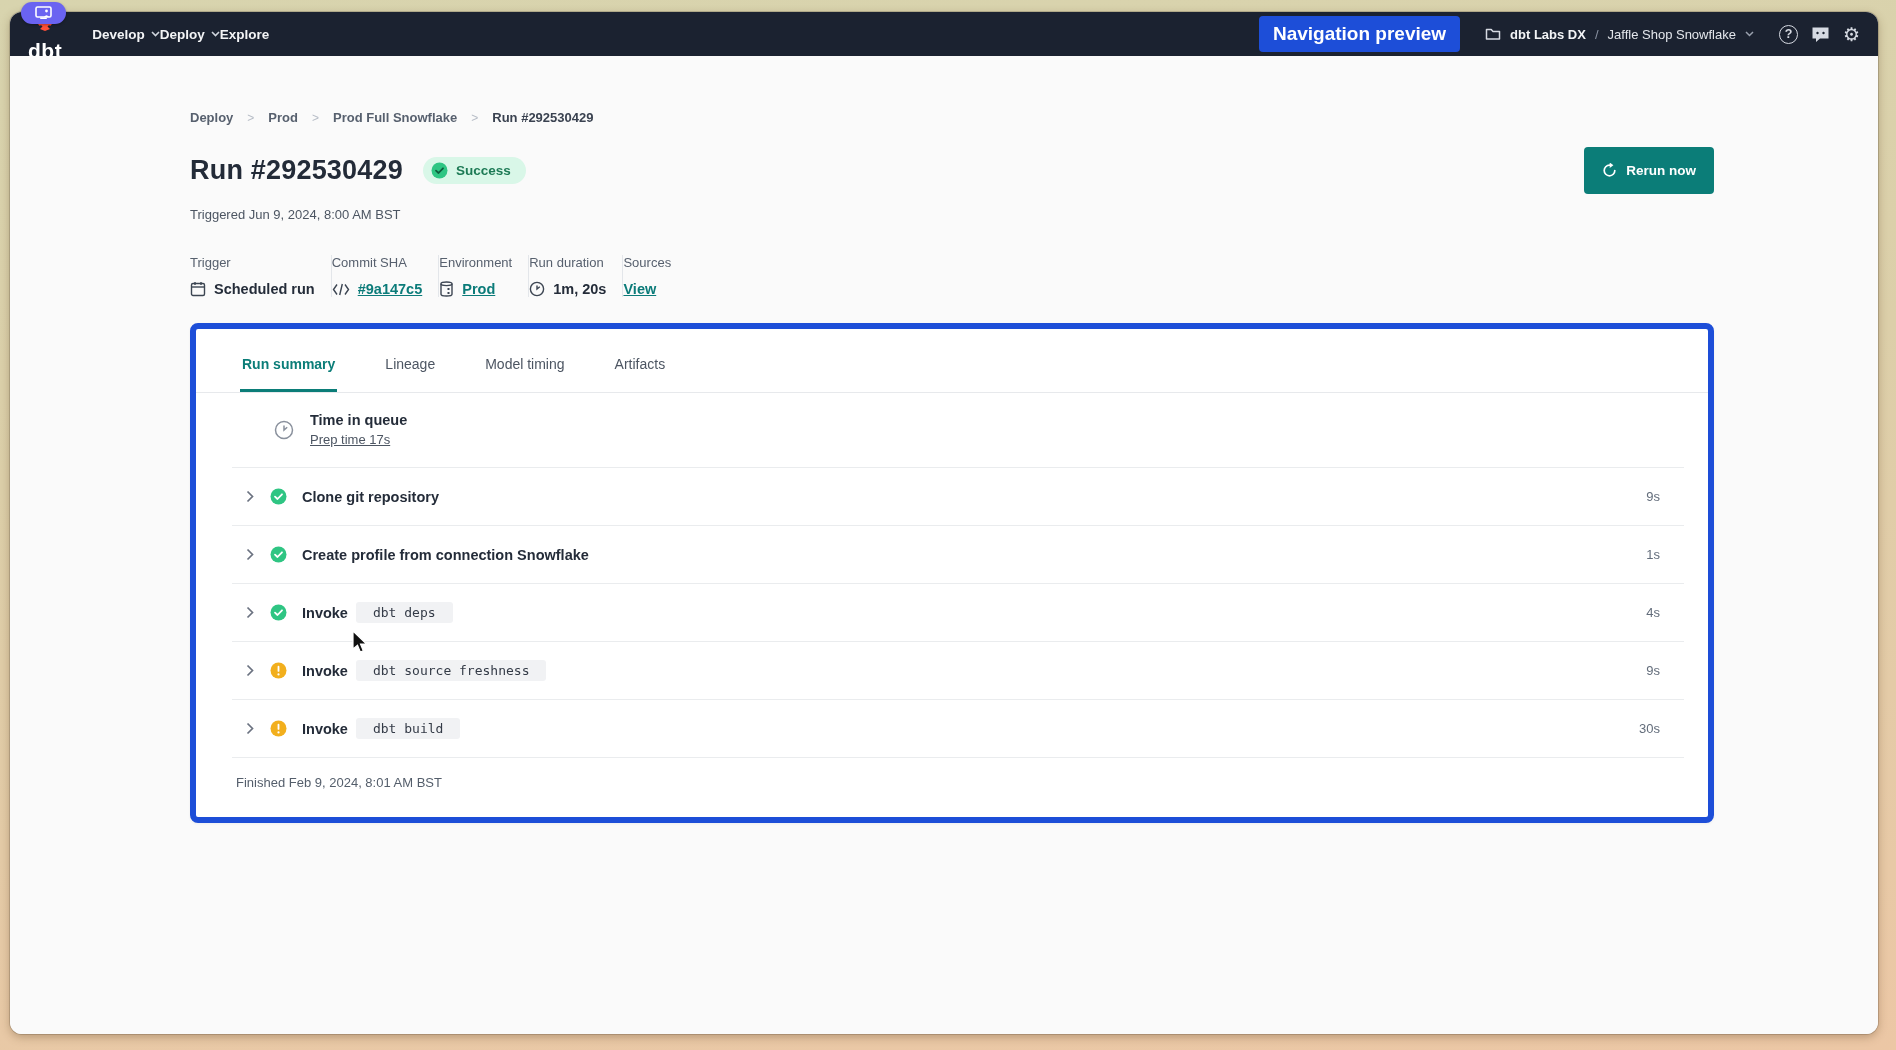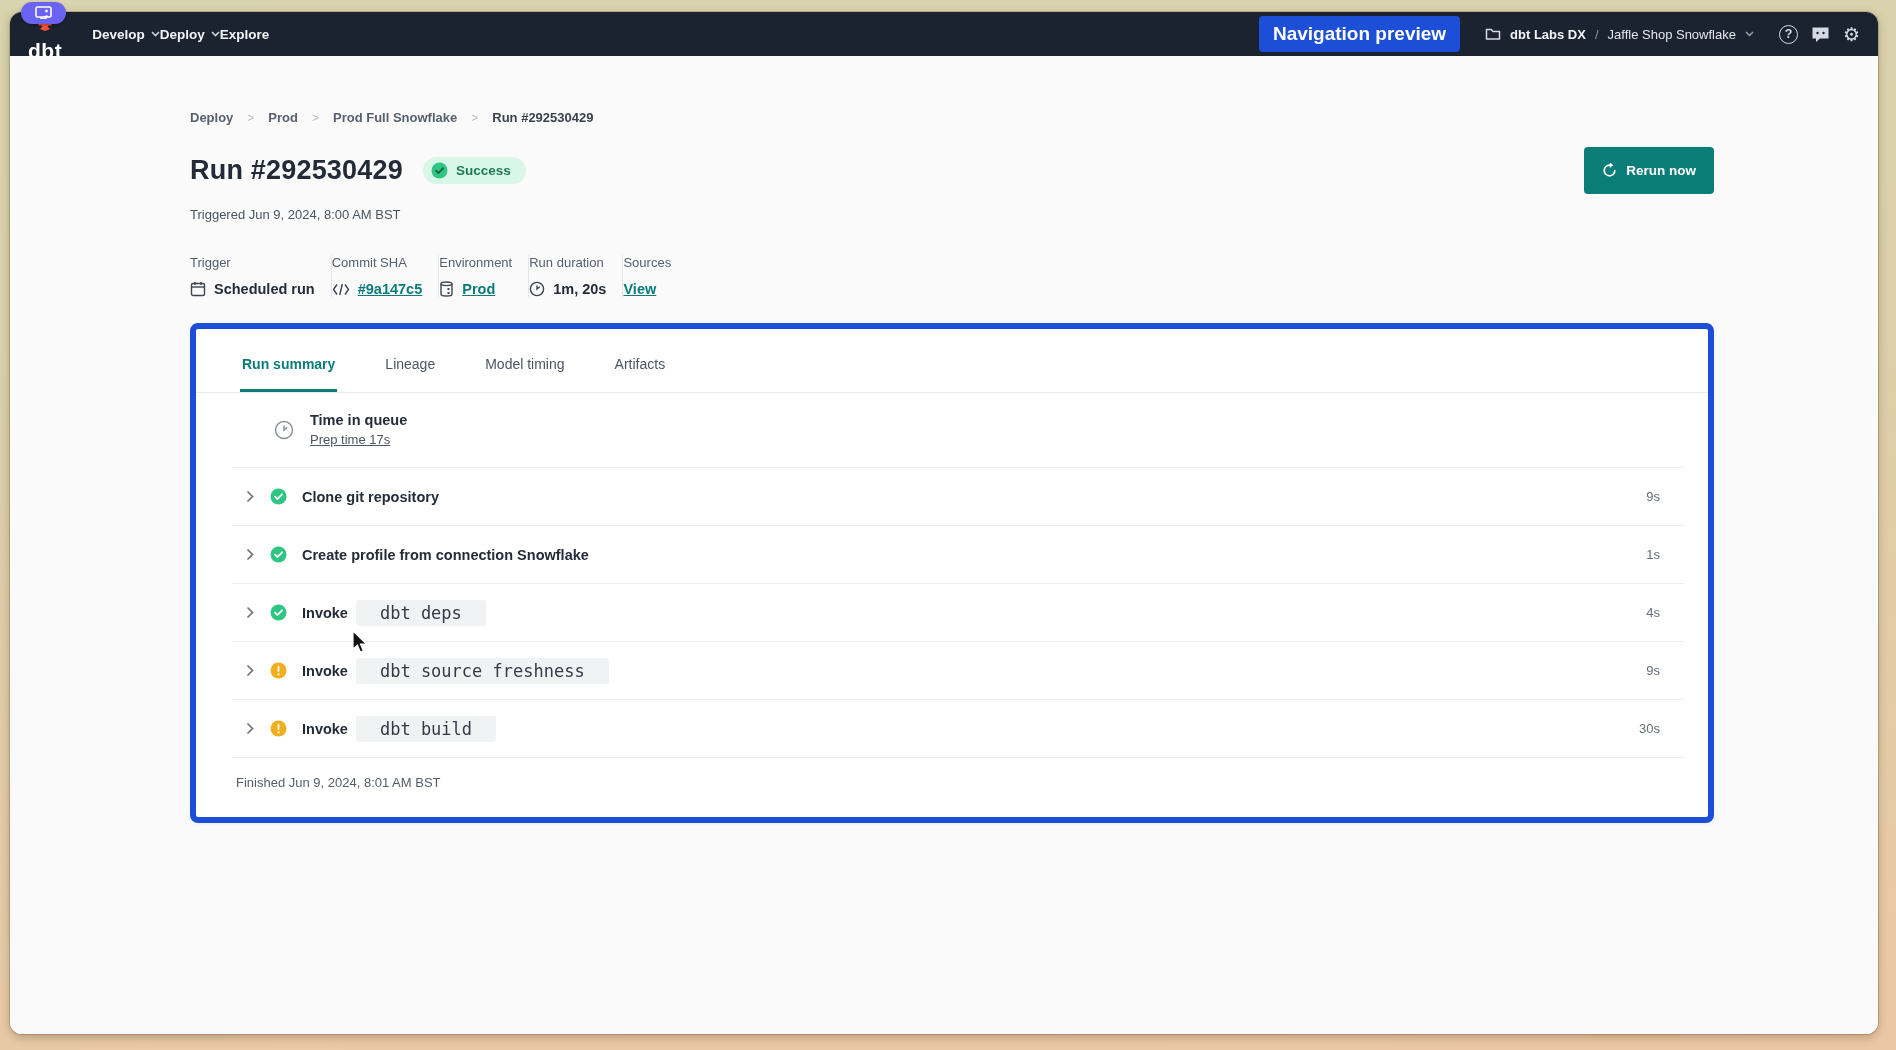"dbt deps" .step-code { font-size: 17px -> 13px; padding: 3px 24px -> 3px 17px }
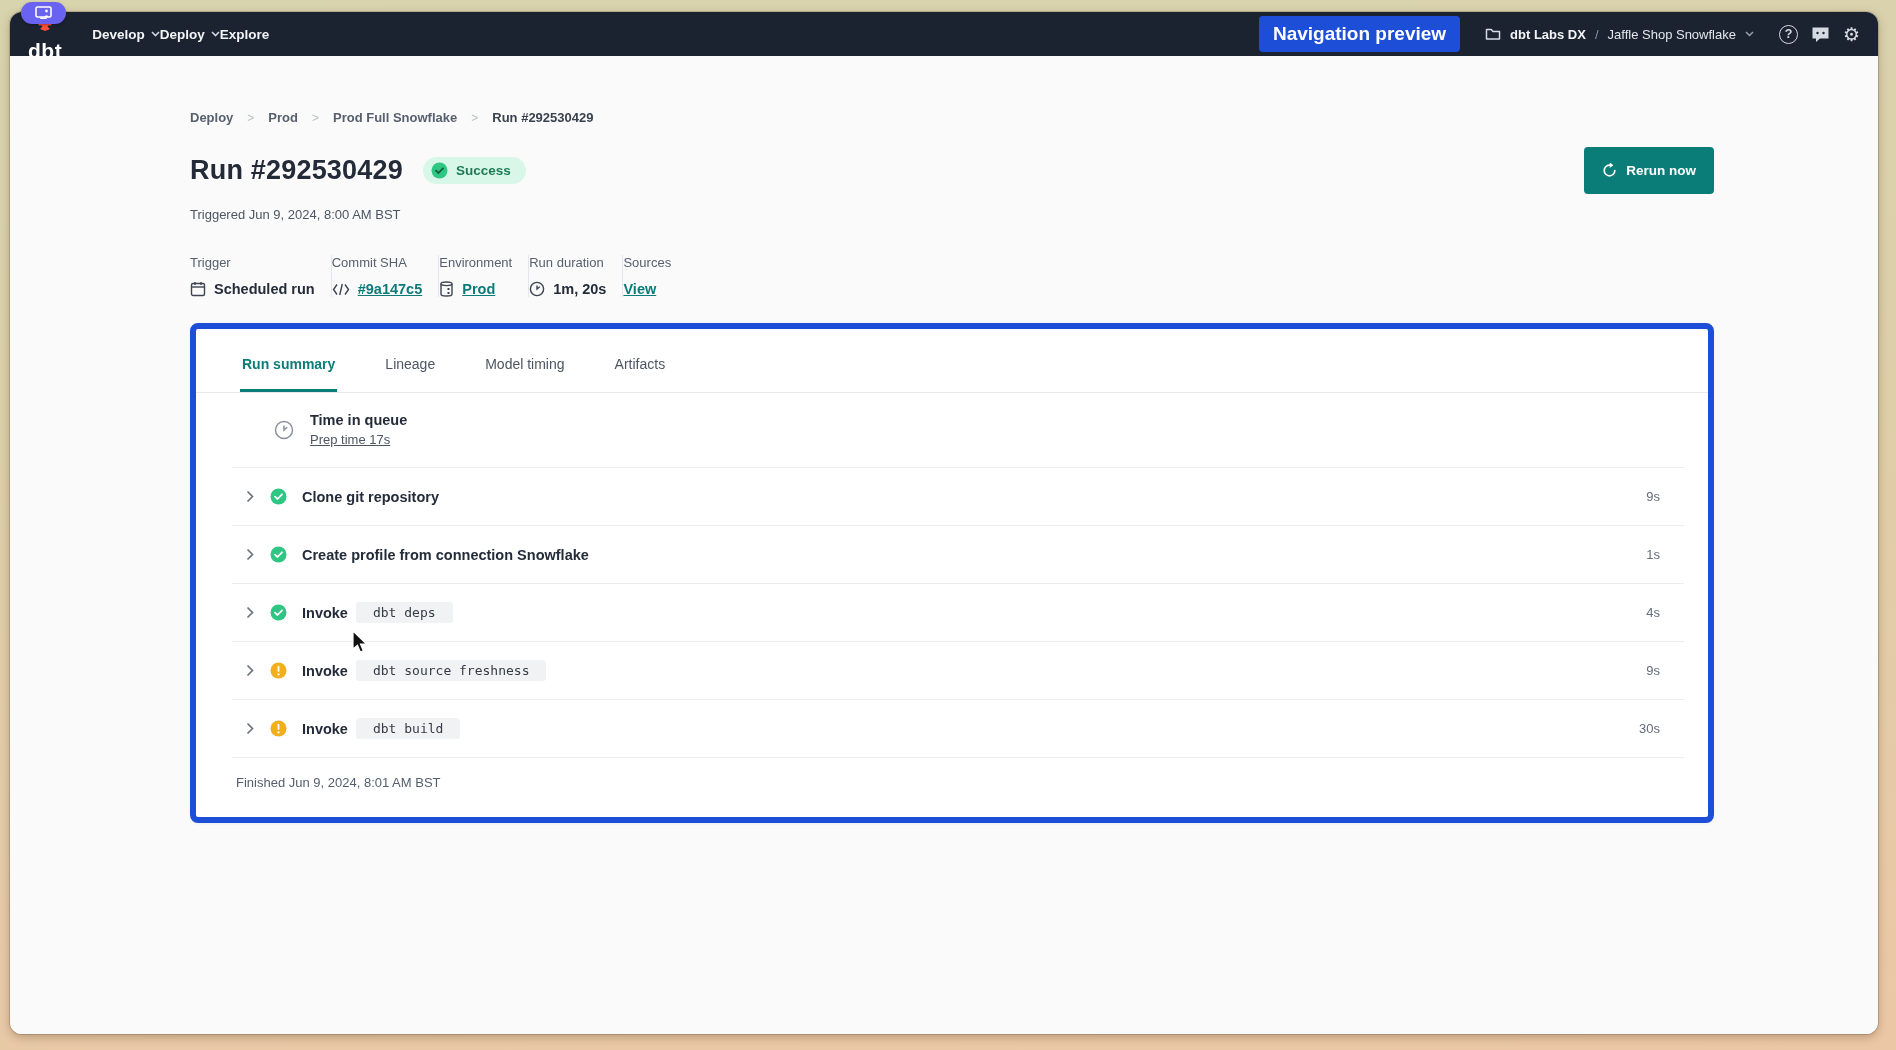"Finished Jun 9, 2024, 8:01" div.card-footer { text: Jun -> Feb }
